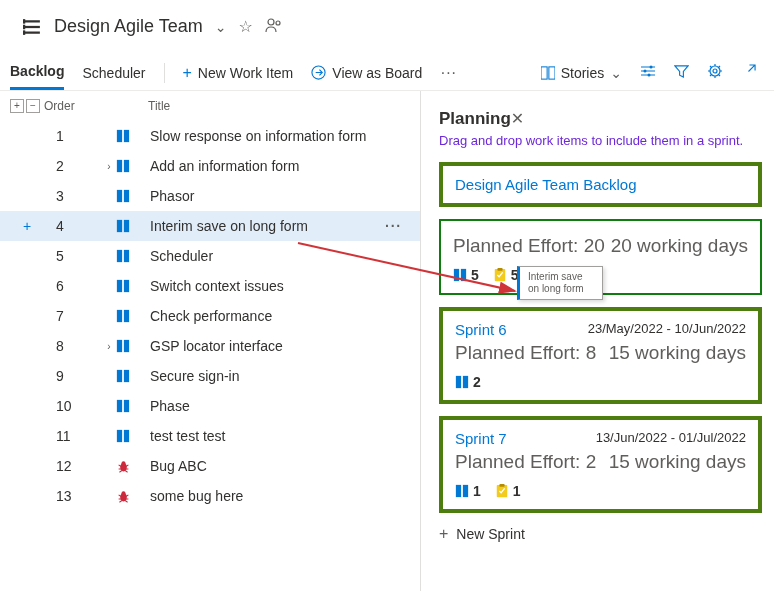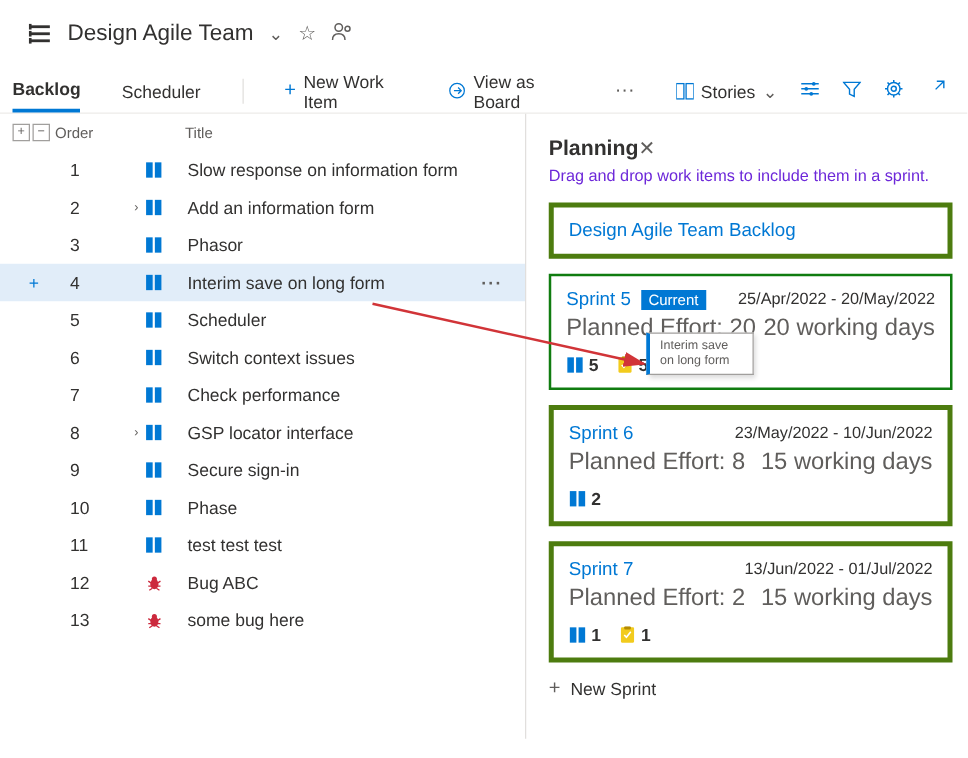"Backlog" .toolbar { gap: 33px -> 18px }
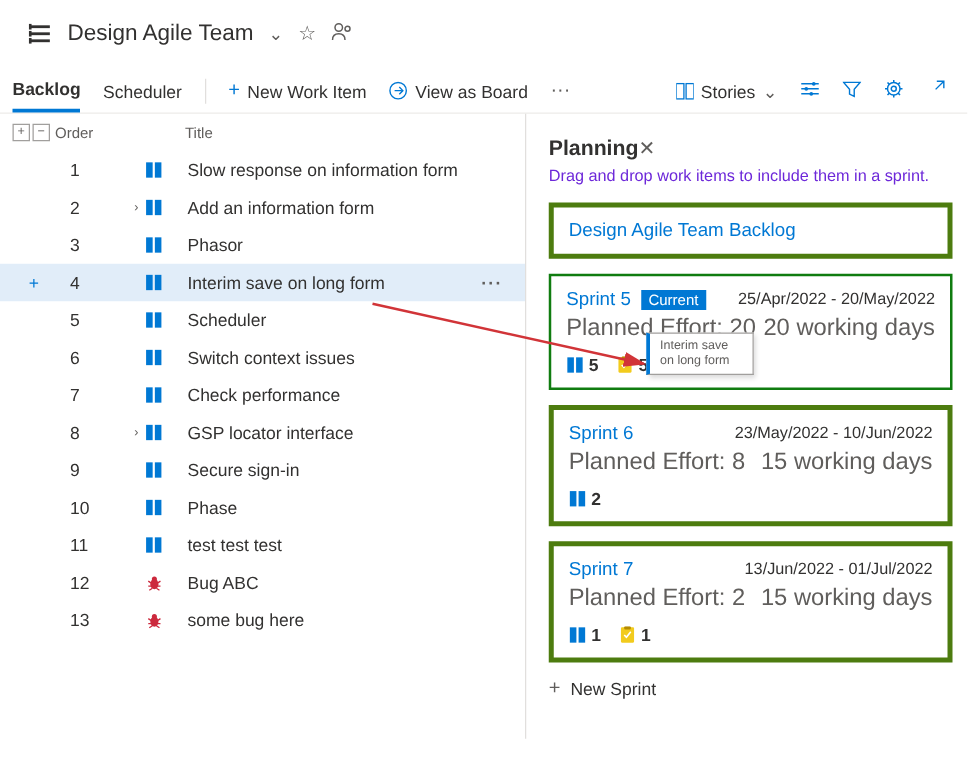"Sprint 5 Current" div.sprint-top { html: <div> <span><span>Sprint 5</span><span>Current</span></span> <span>25/Apr/2022 - 20/May/2022</span> </div> -> none }
